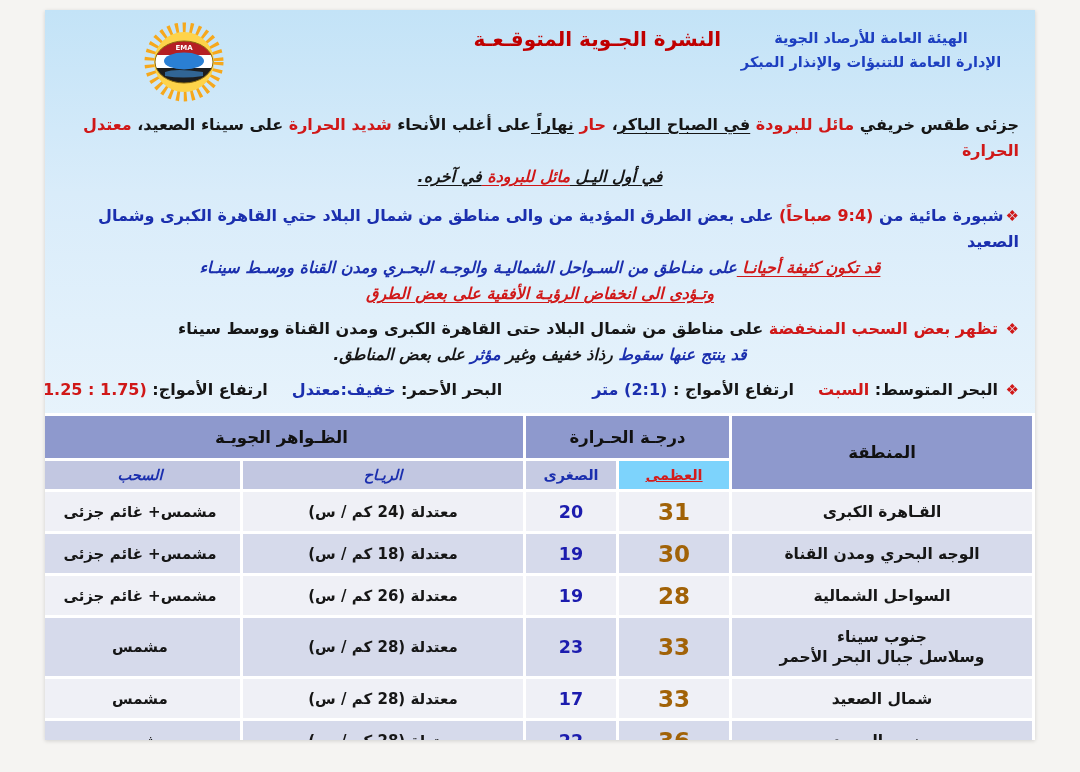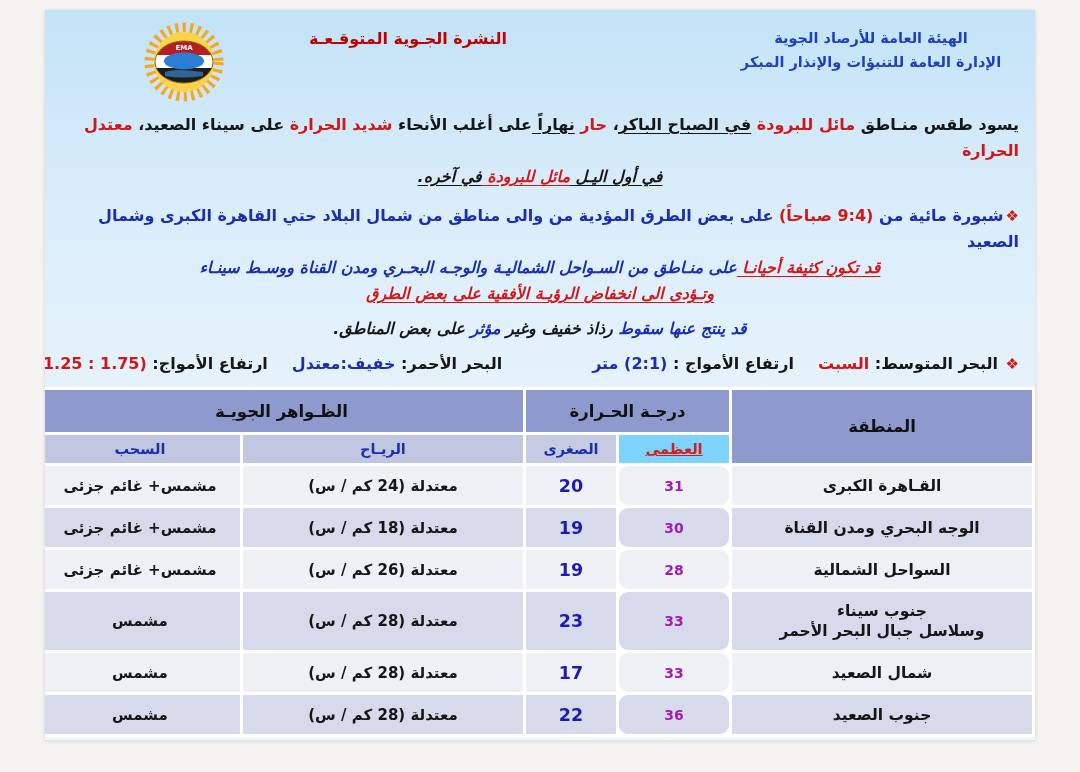"النشرة الجـوية المتوقـعـة" .titles { font-size: 16px -> 20px; text-align: left -> right }
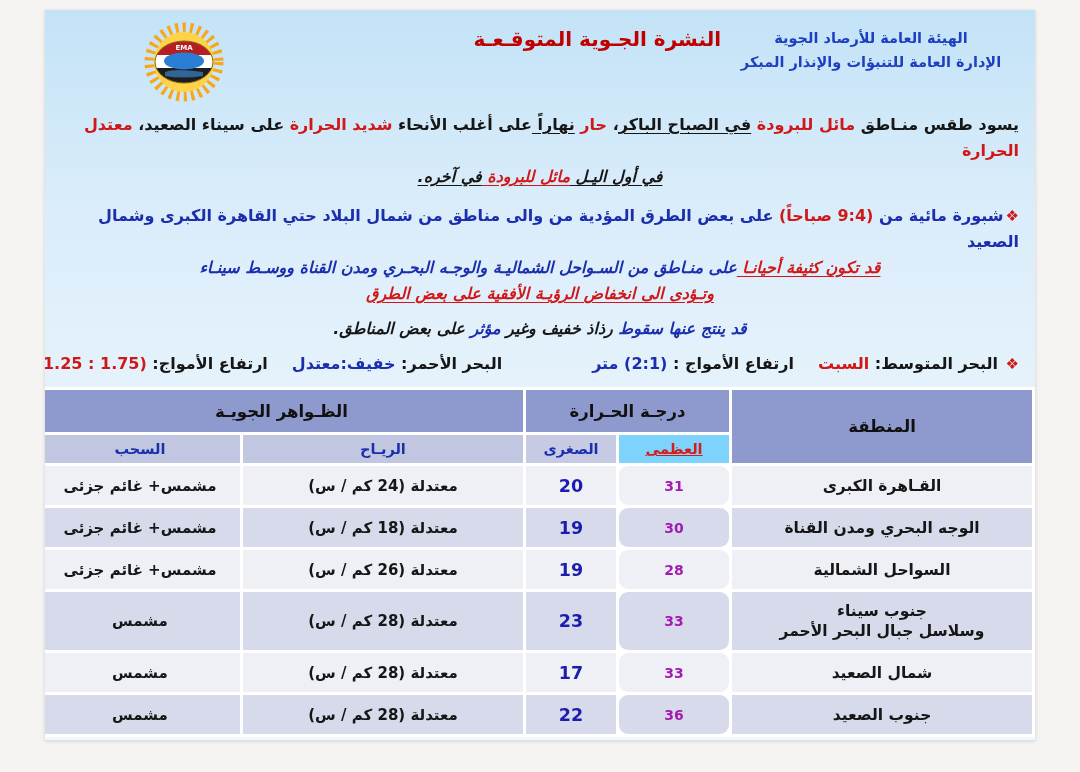"يسود طقس منـاطق" span.k { text: يسود طقس منـاطق -> جزئى طقس خريفي }
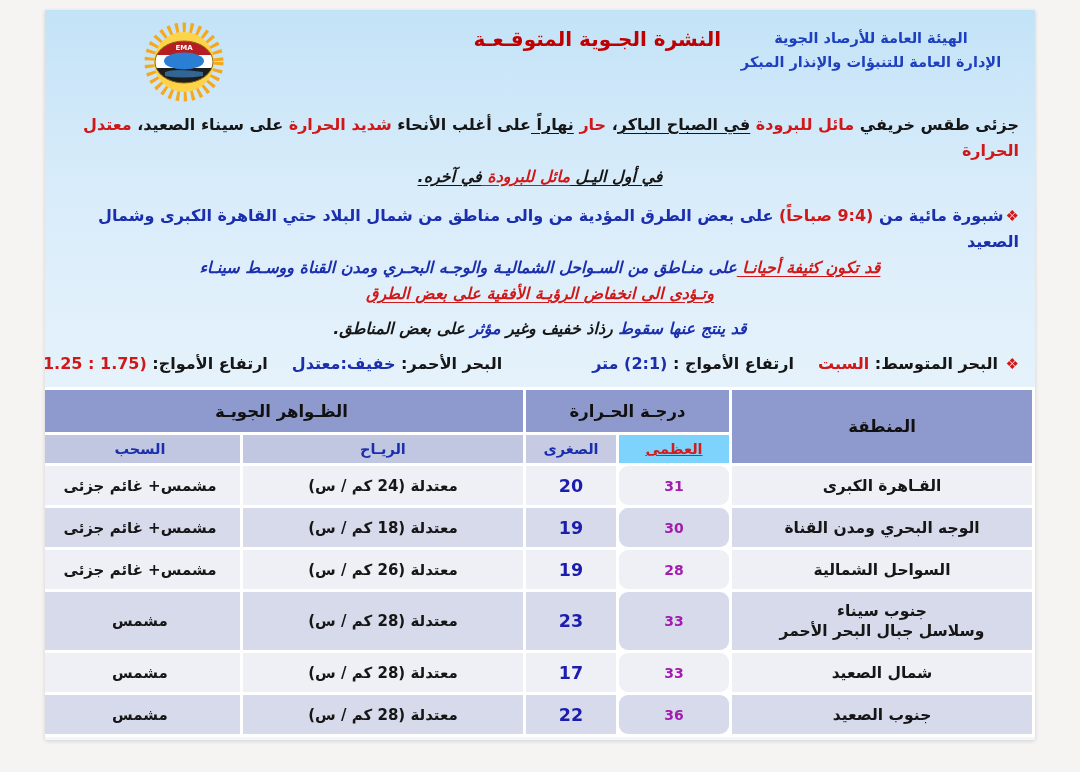"❖ تظهر بعض السحب المنخفضة" div.line { html: none -> <div><span>❖</span> <span>تظهر بعض السحب المنخفضة </span><span>على مناطق من شمال البلاد حتى القاهرة الكبرى ومدن القناة ووسط سيناء</span></div> }
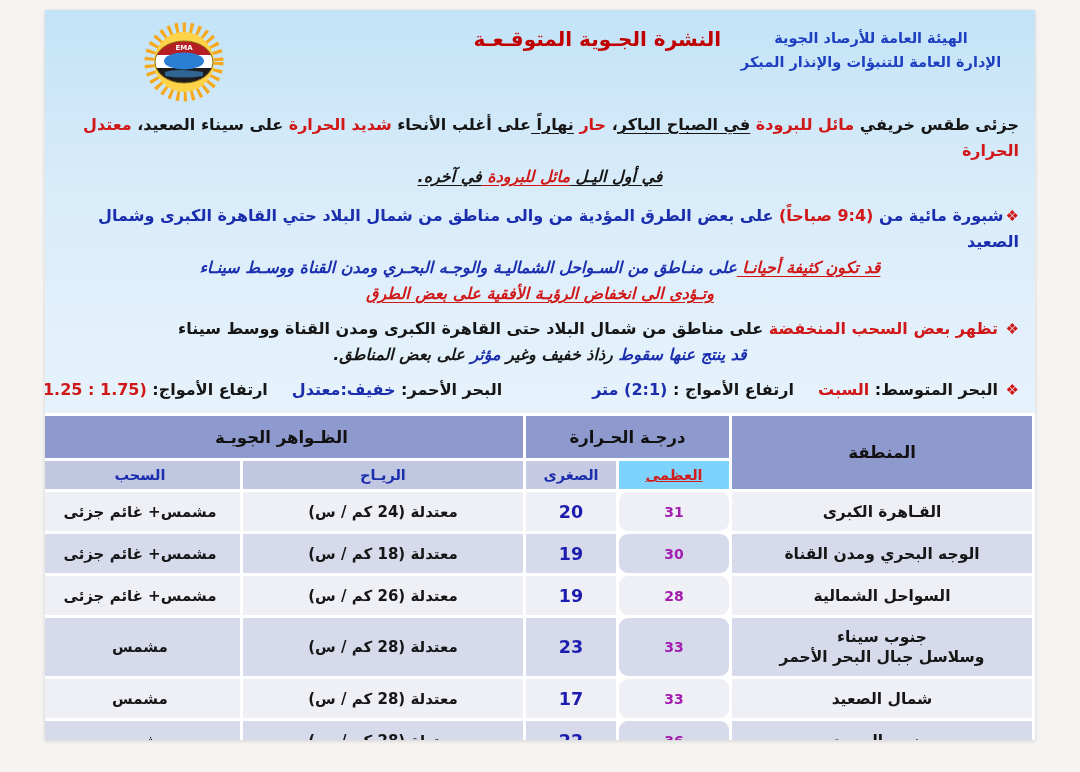"السحب" .wind-h, .clouds-h { font-style: none -> italic }
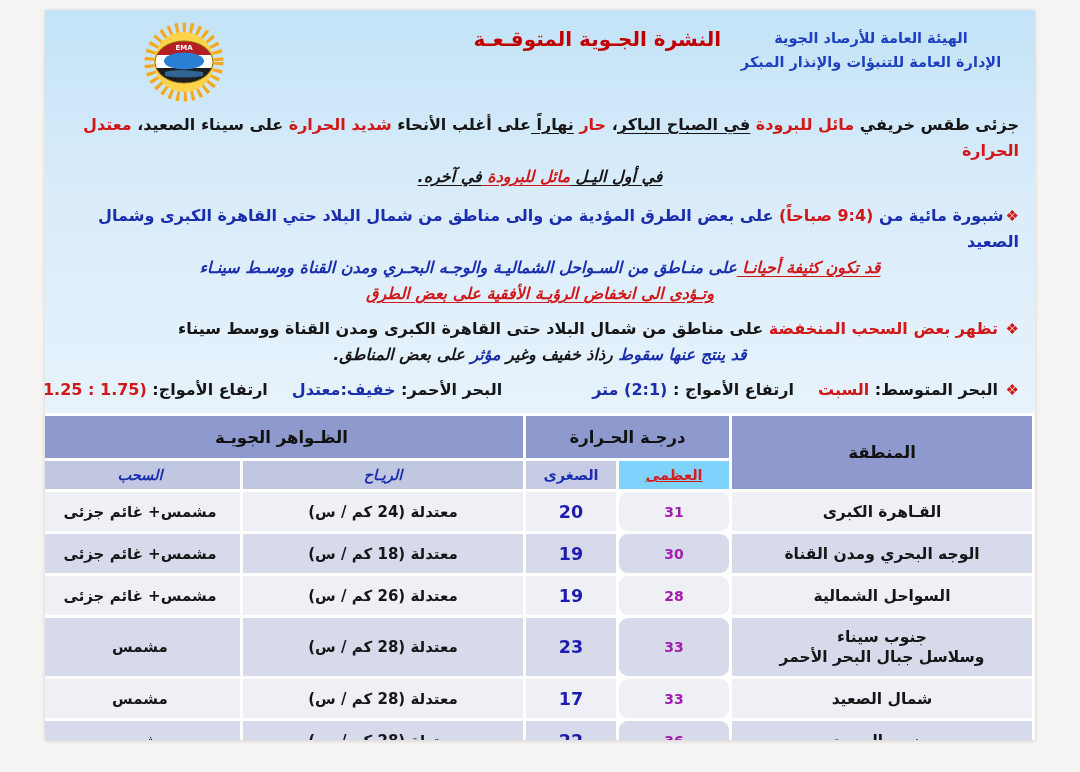"31" td.tmax { border-radius: 9px -> none; color: #a21caf -> #a16207; font-size: 14px -> 23px }
